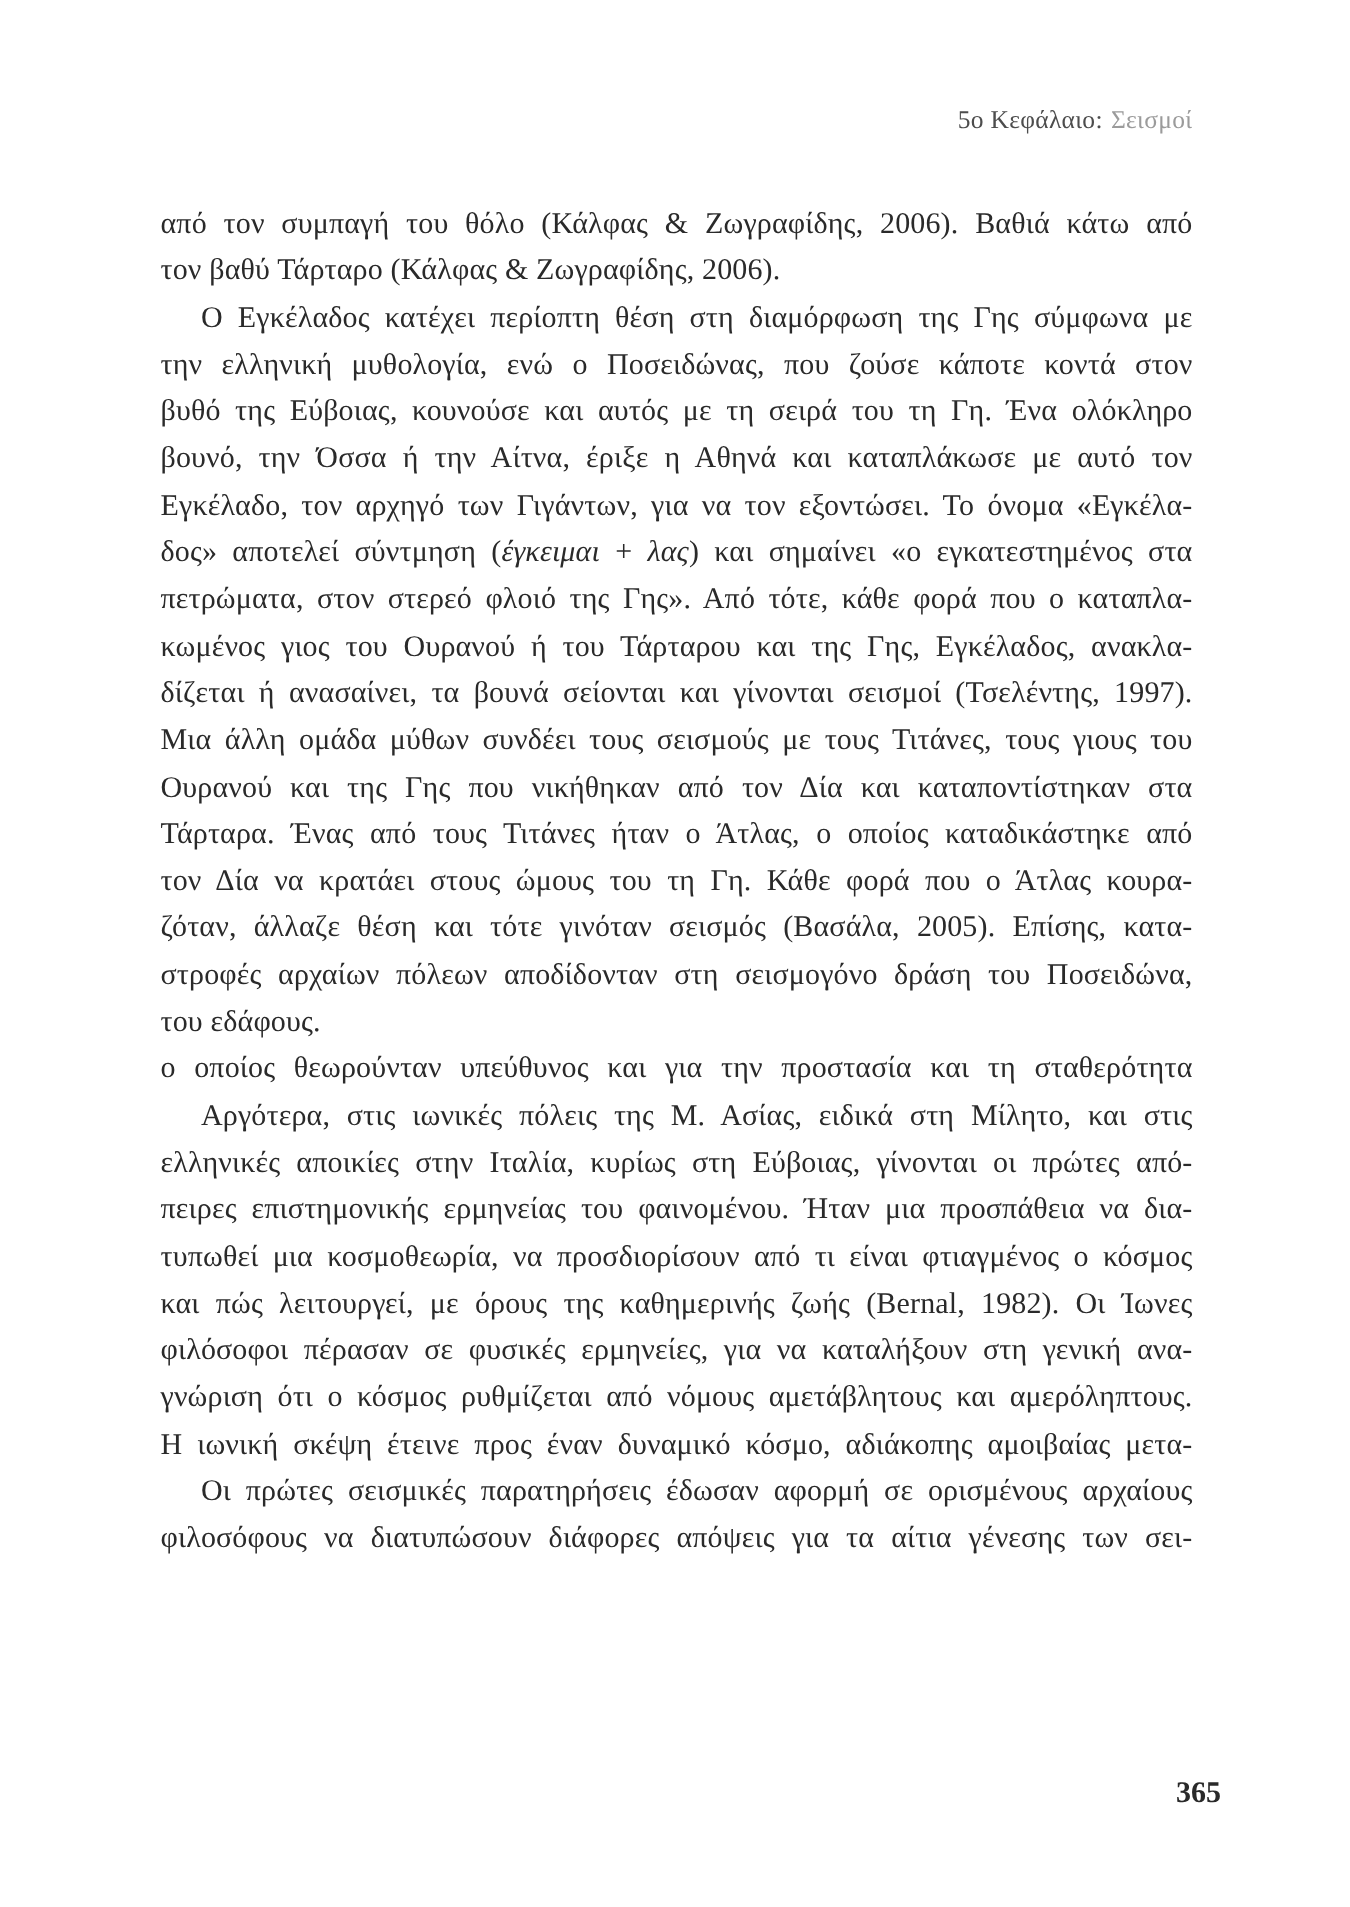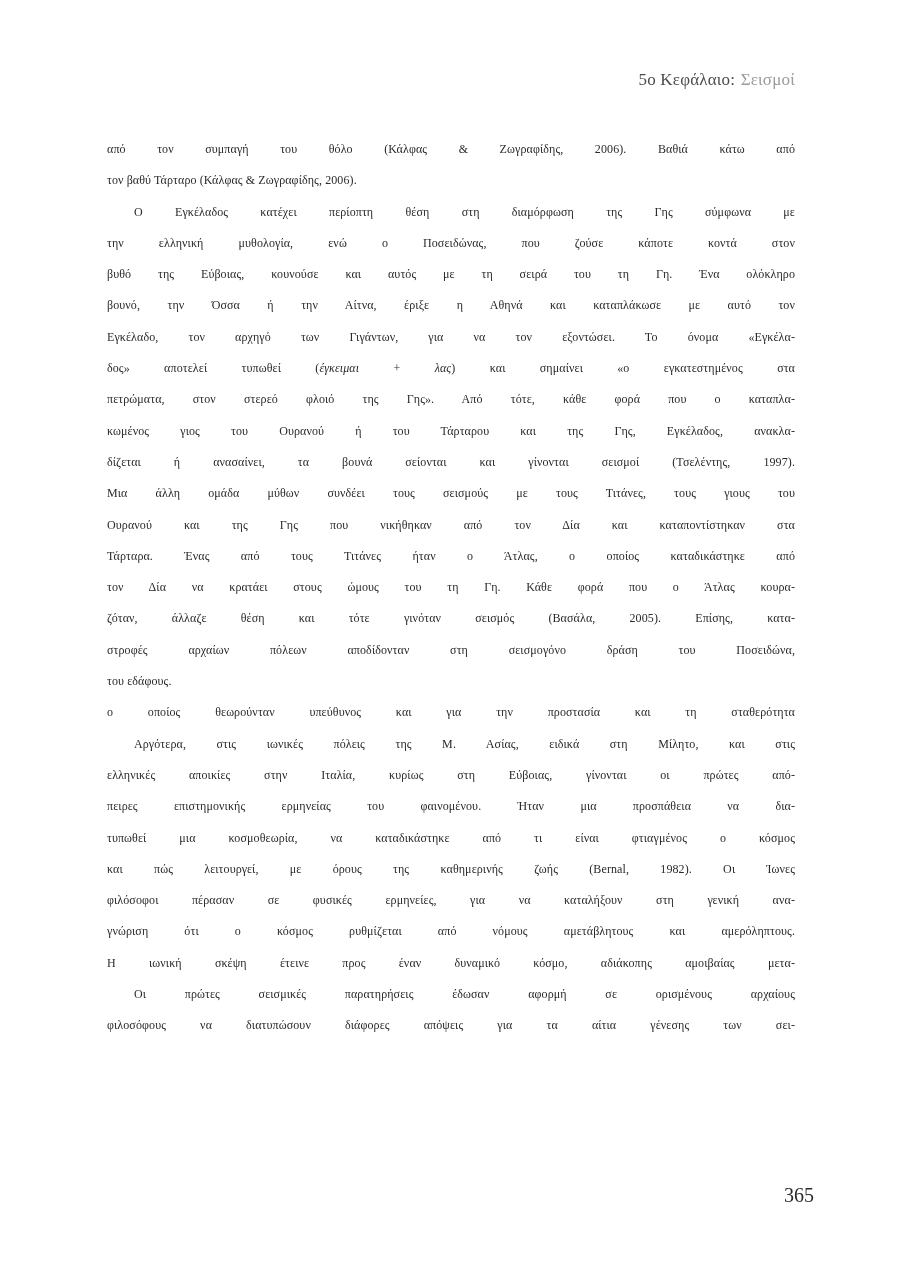"από τον συμπαγή του θόλο" .body-text { font-size: 12px -> 20px }
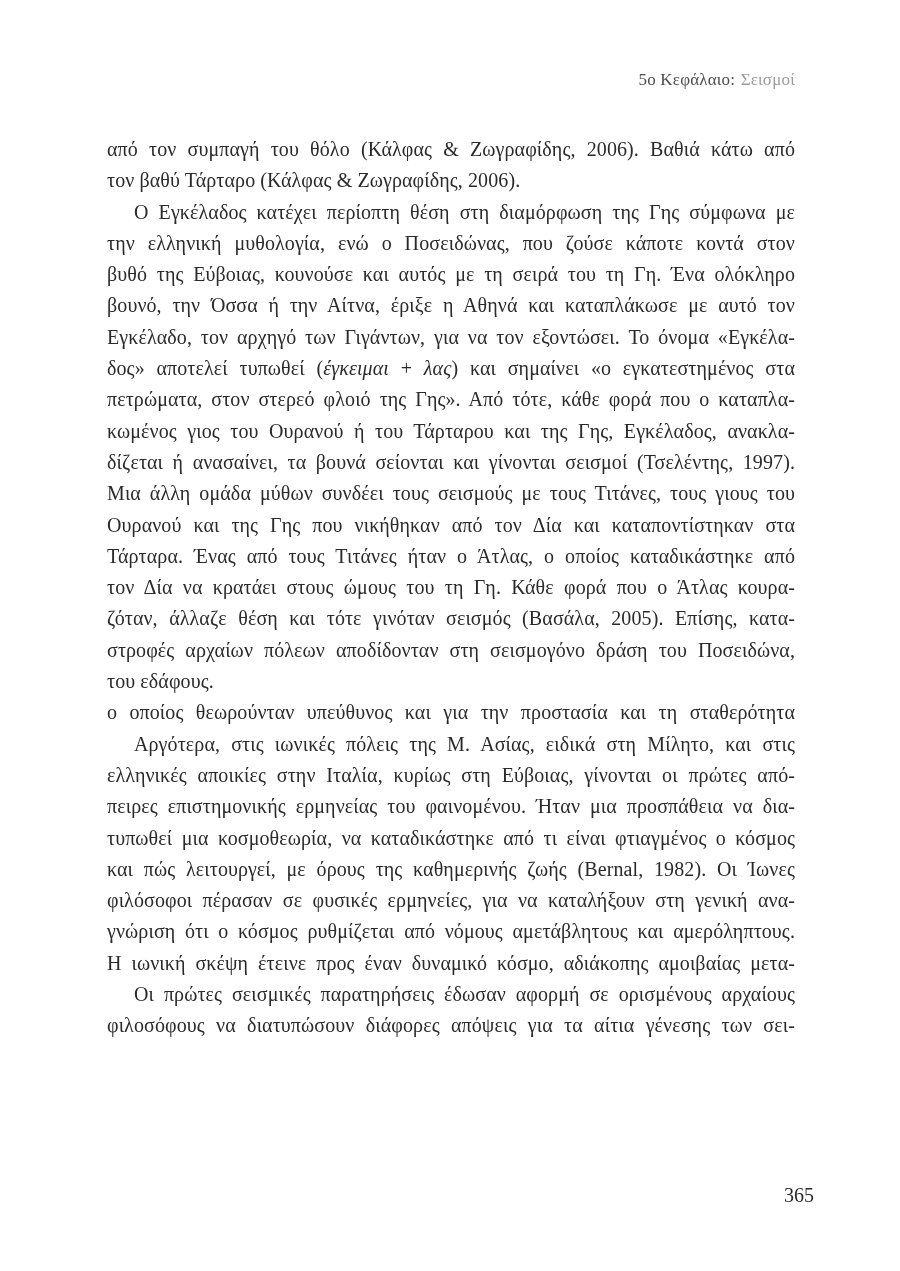"δος» αποτελεί τυπωθεί (" span { text: τυπωθεί -> σύντμηση }
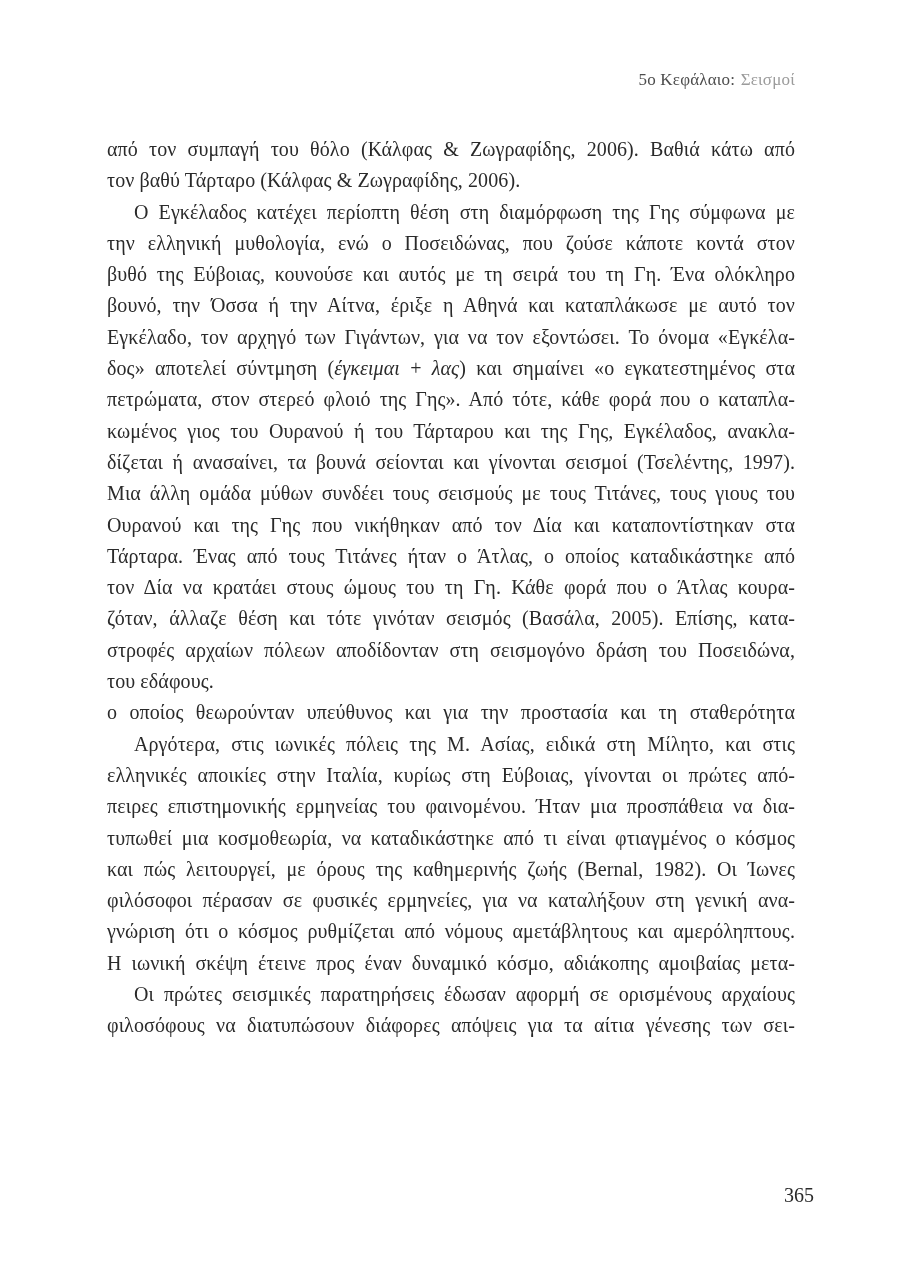"τυπωθεί μια κοσμοθεωρία, να" span { text: καταδικάστηκε -> προσδιορίσουν }
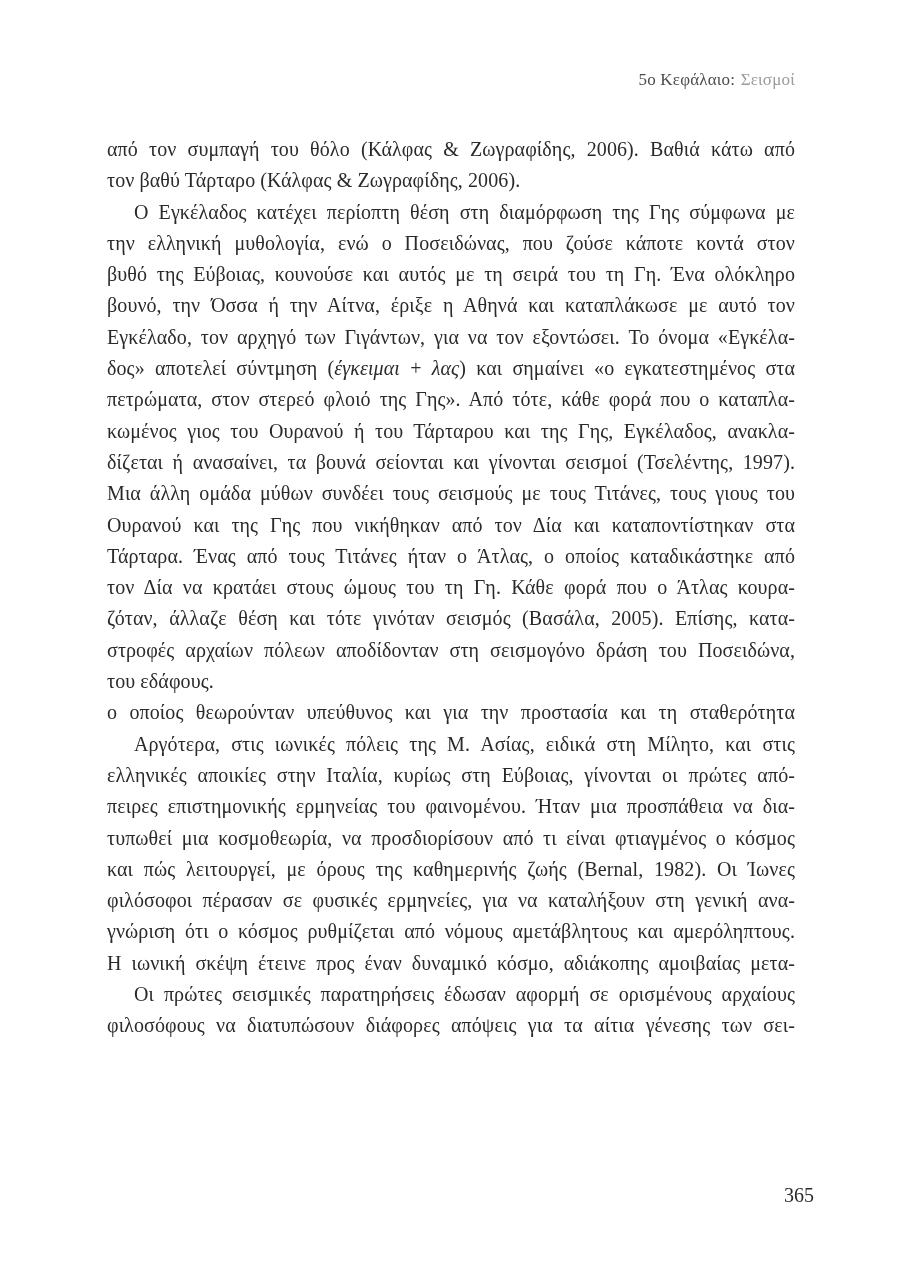"365" .page-number { font-weight: none -> bold }
